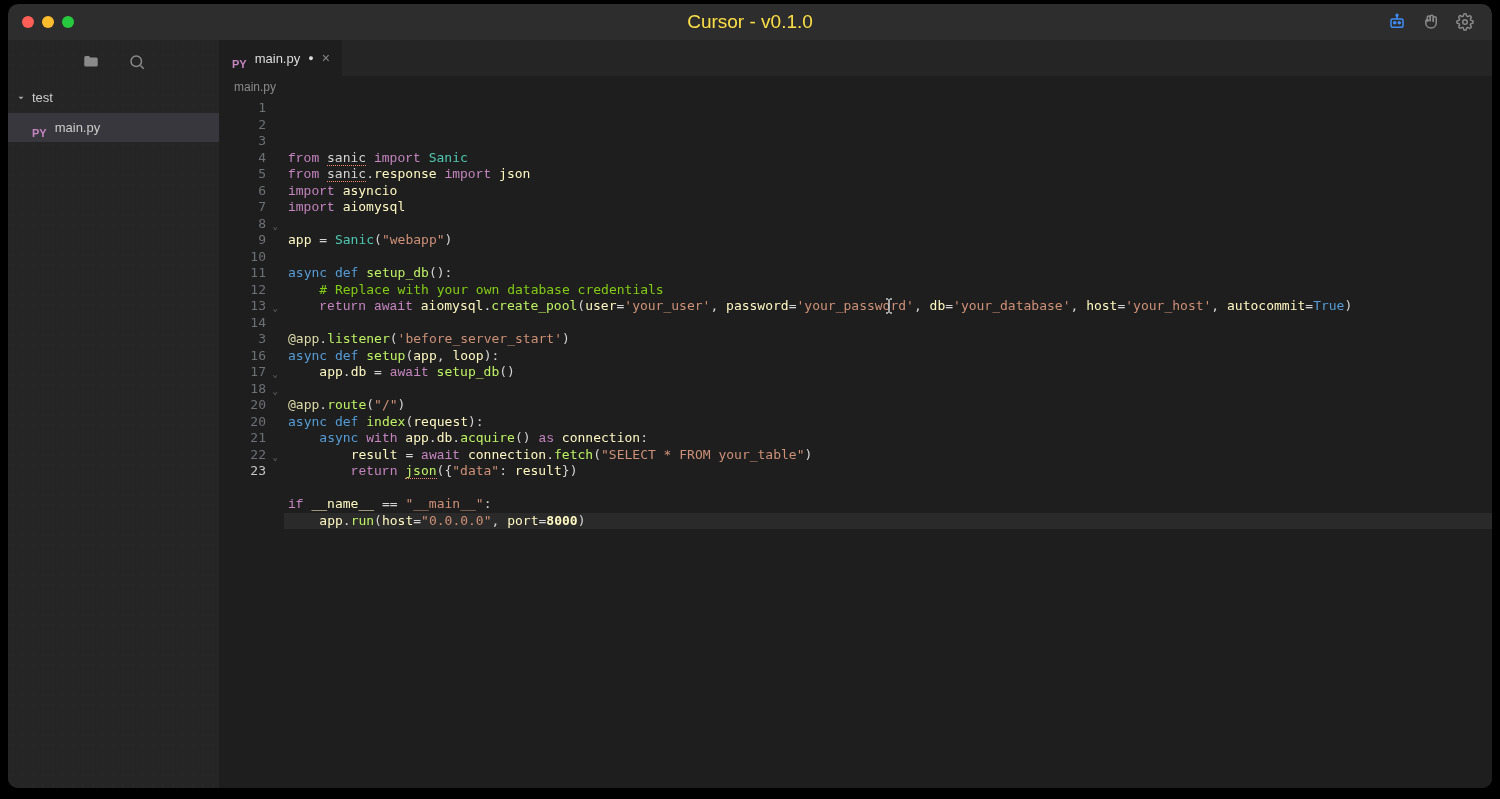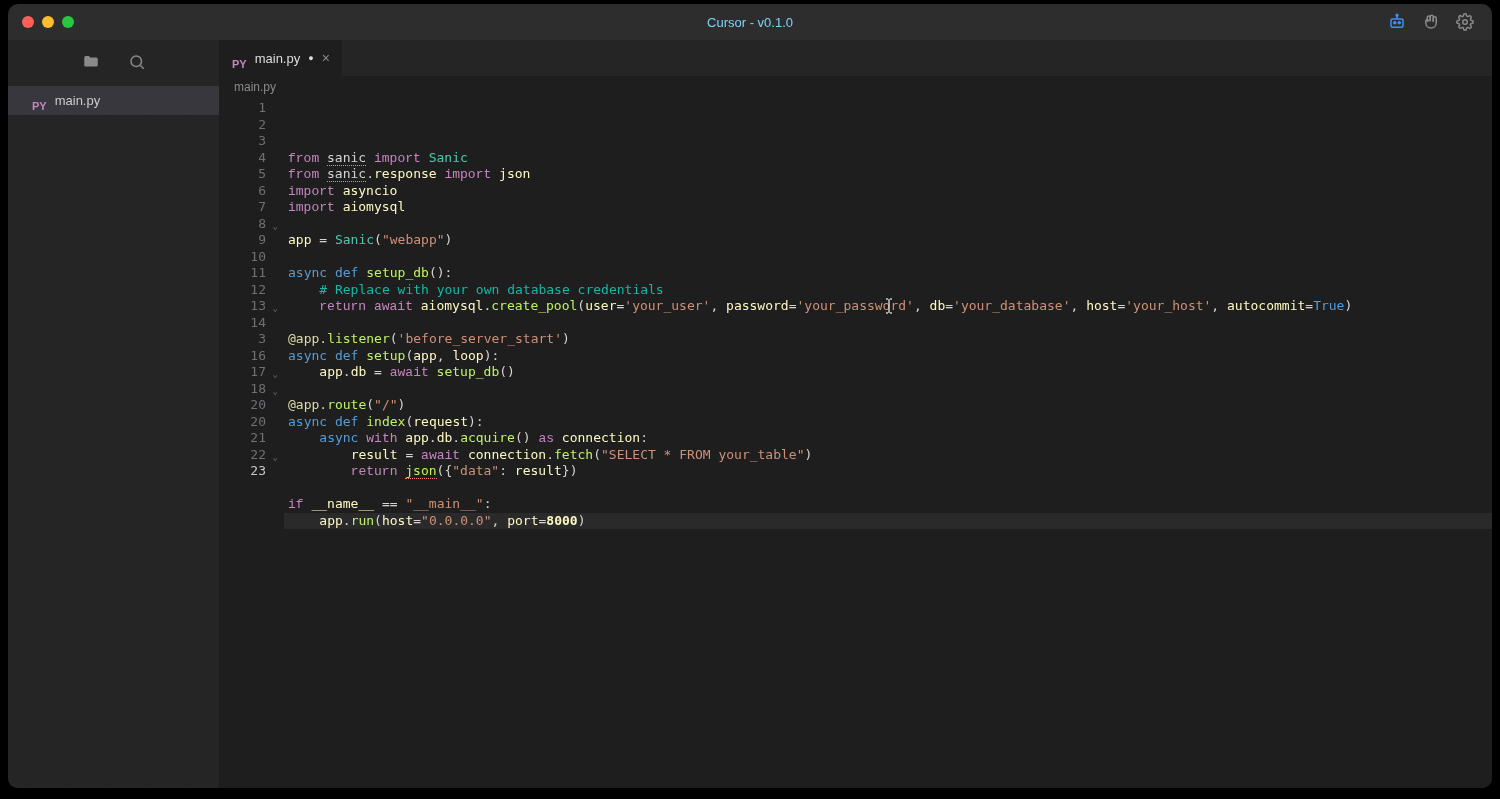"Cursor - v0.1.0" .title-text { color: #7dd3fc -> #fde047; font-size: 13px -> 19px }
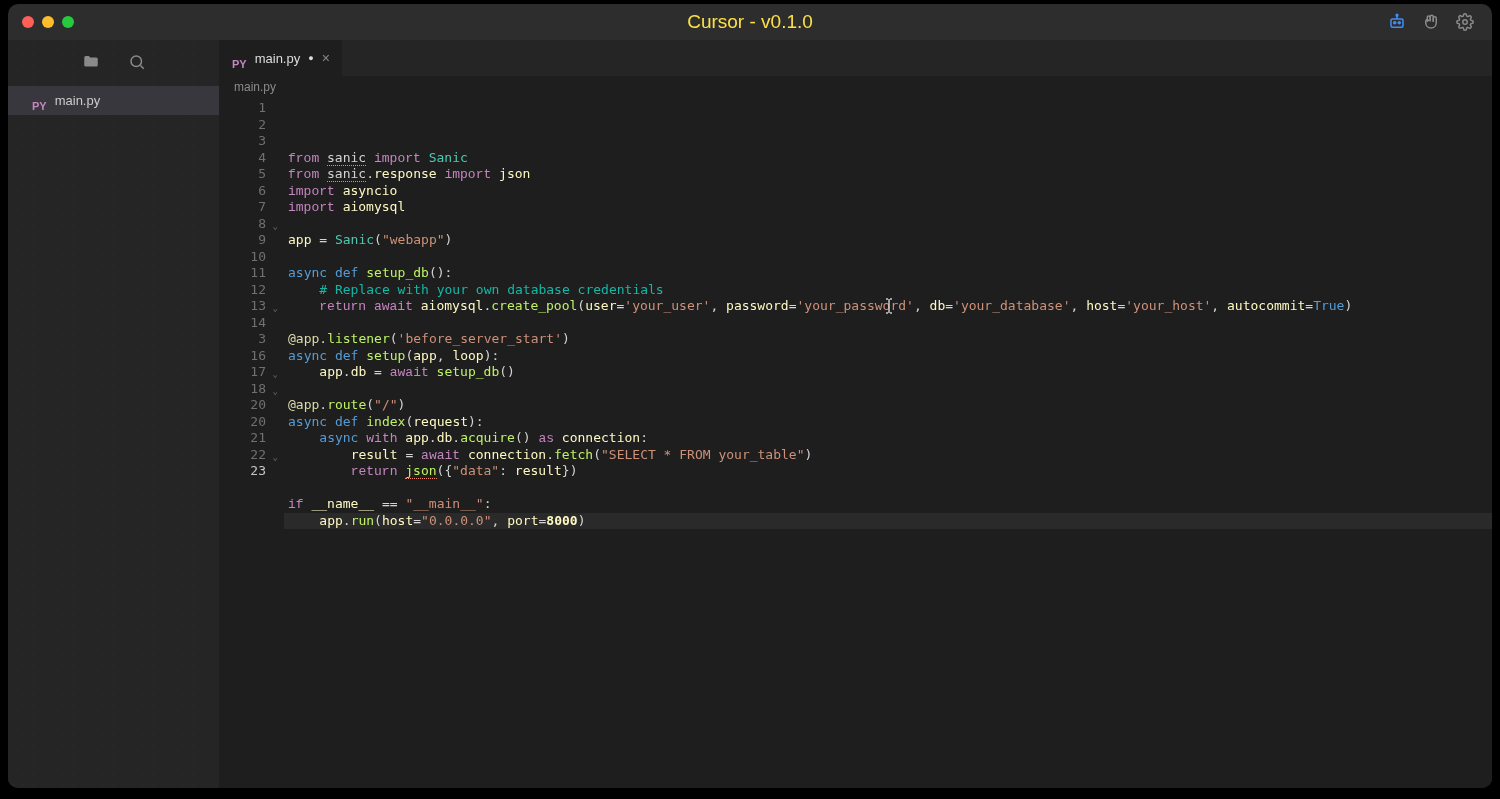"test" div.folder-header { html: none -> <div> <span> <svg> <path></path> </svg> </span> <span>test</span> </div> }
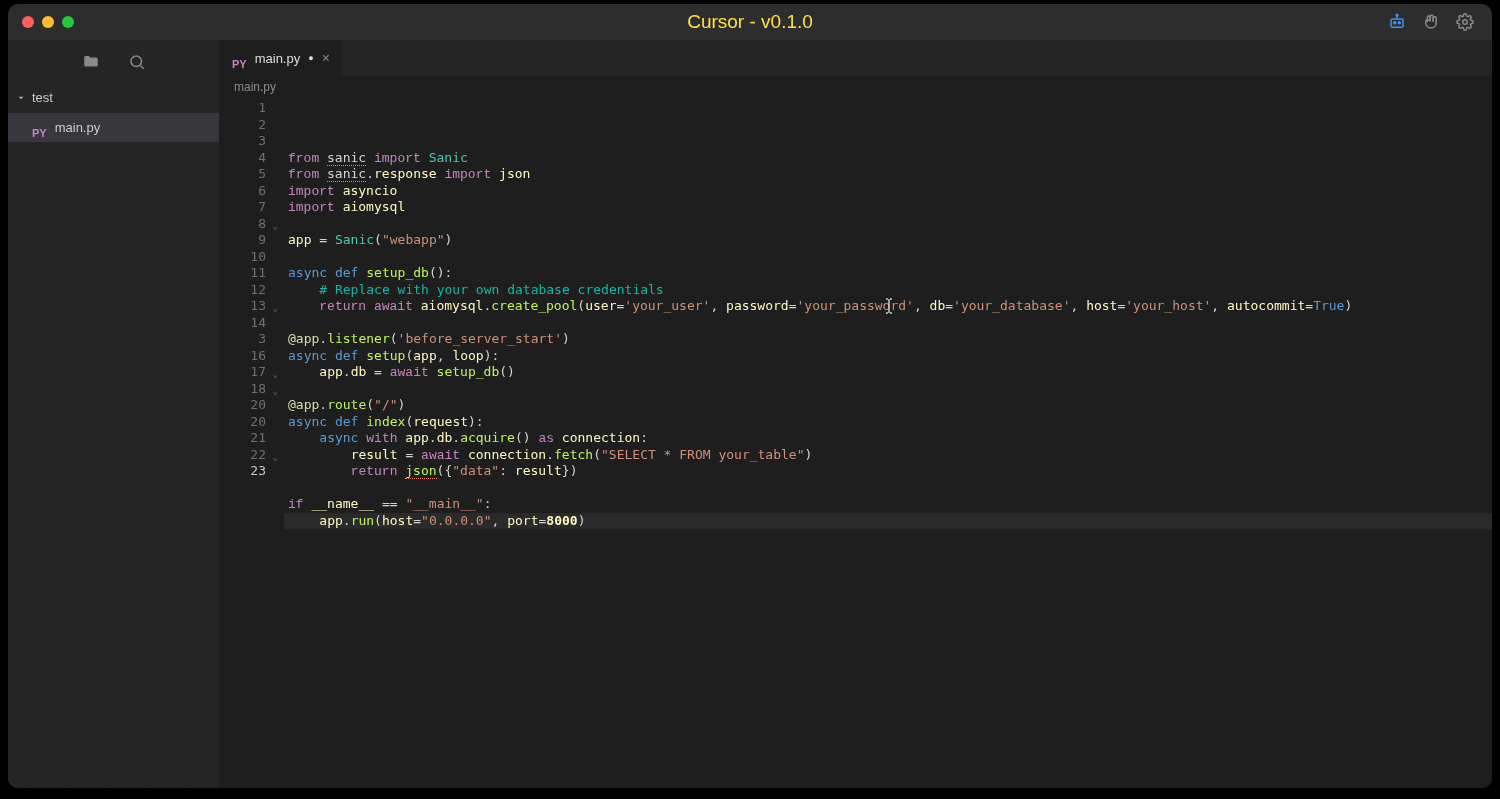"# Replace with your own" .cmt { color: #14b8a6 -> #84cc16 }
